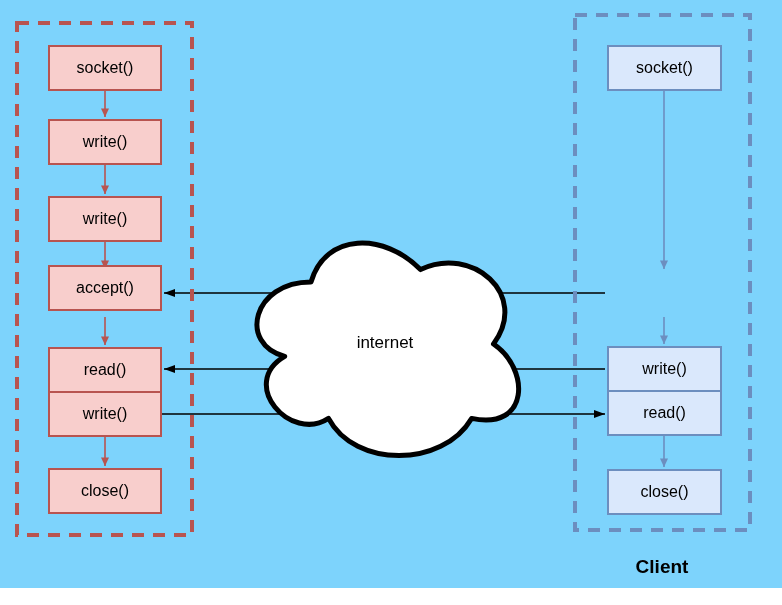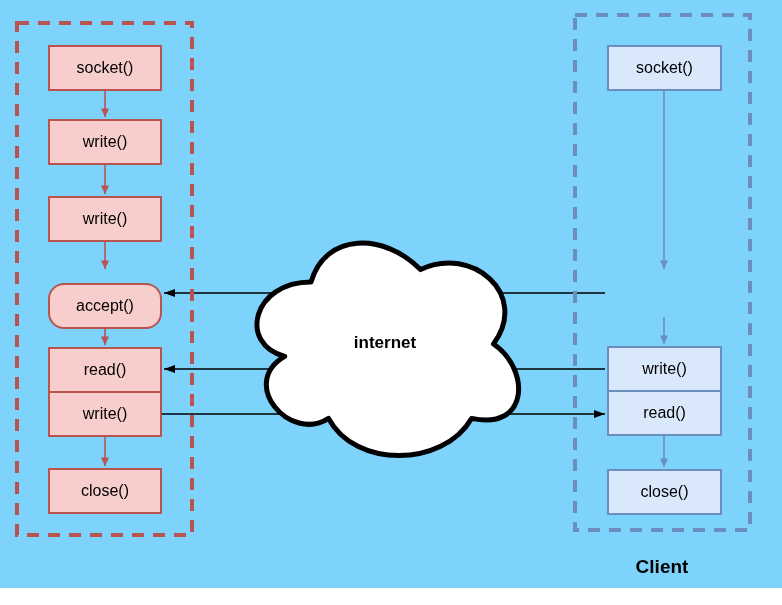"accept()" .sv3 { border-radius: 16px -> none; top: 283px -> 265px }
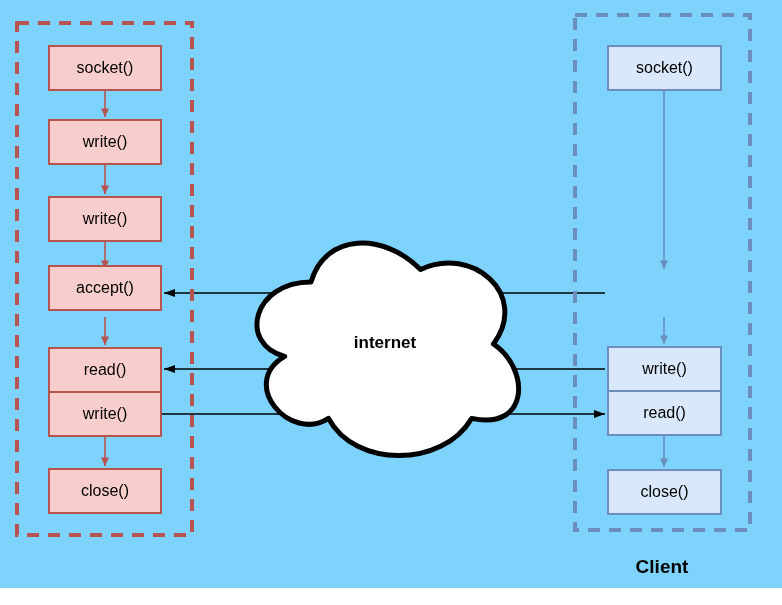"internet" .internet-label { font-weight: bold -> none }
